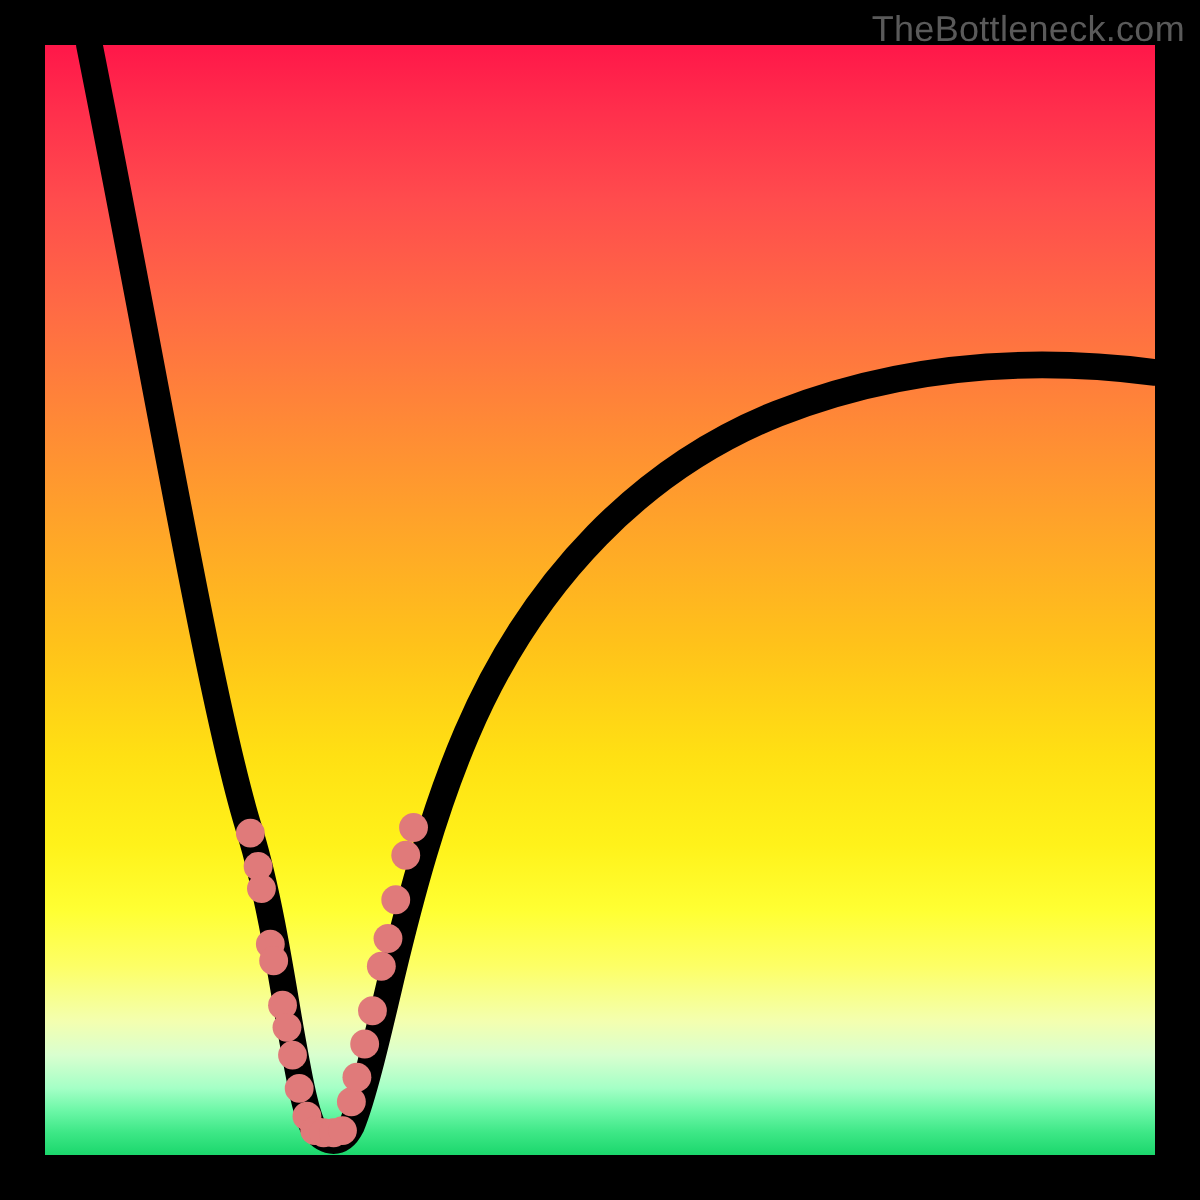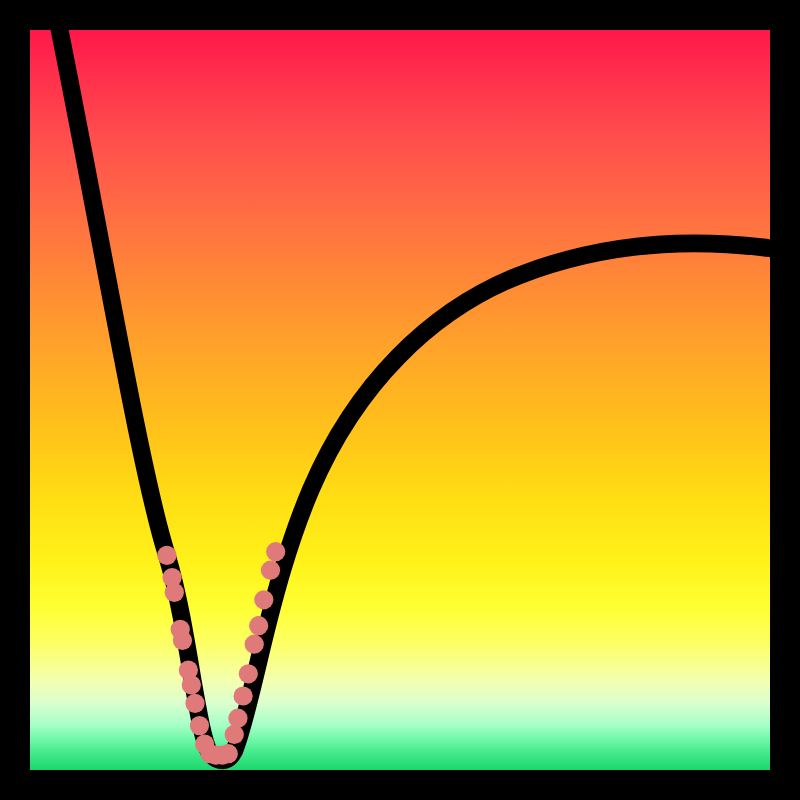"TheBottleneck.com" div.watermark { html: none -> <div>TheBottleneck.com</div> }
